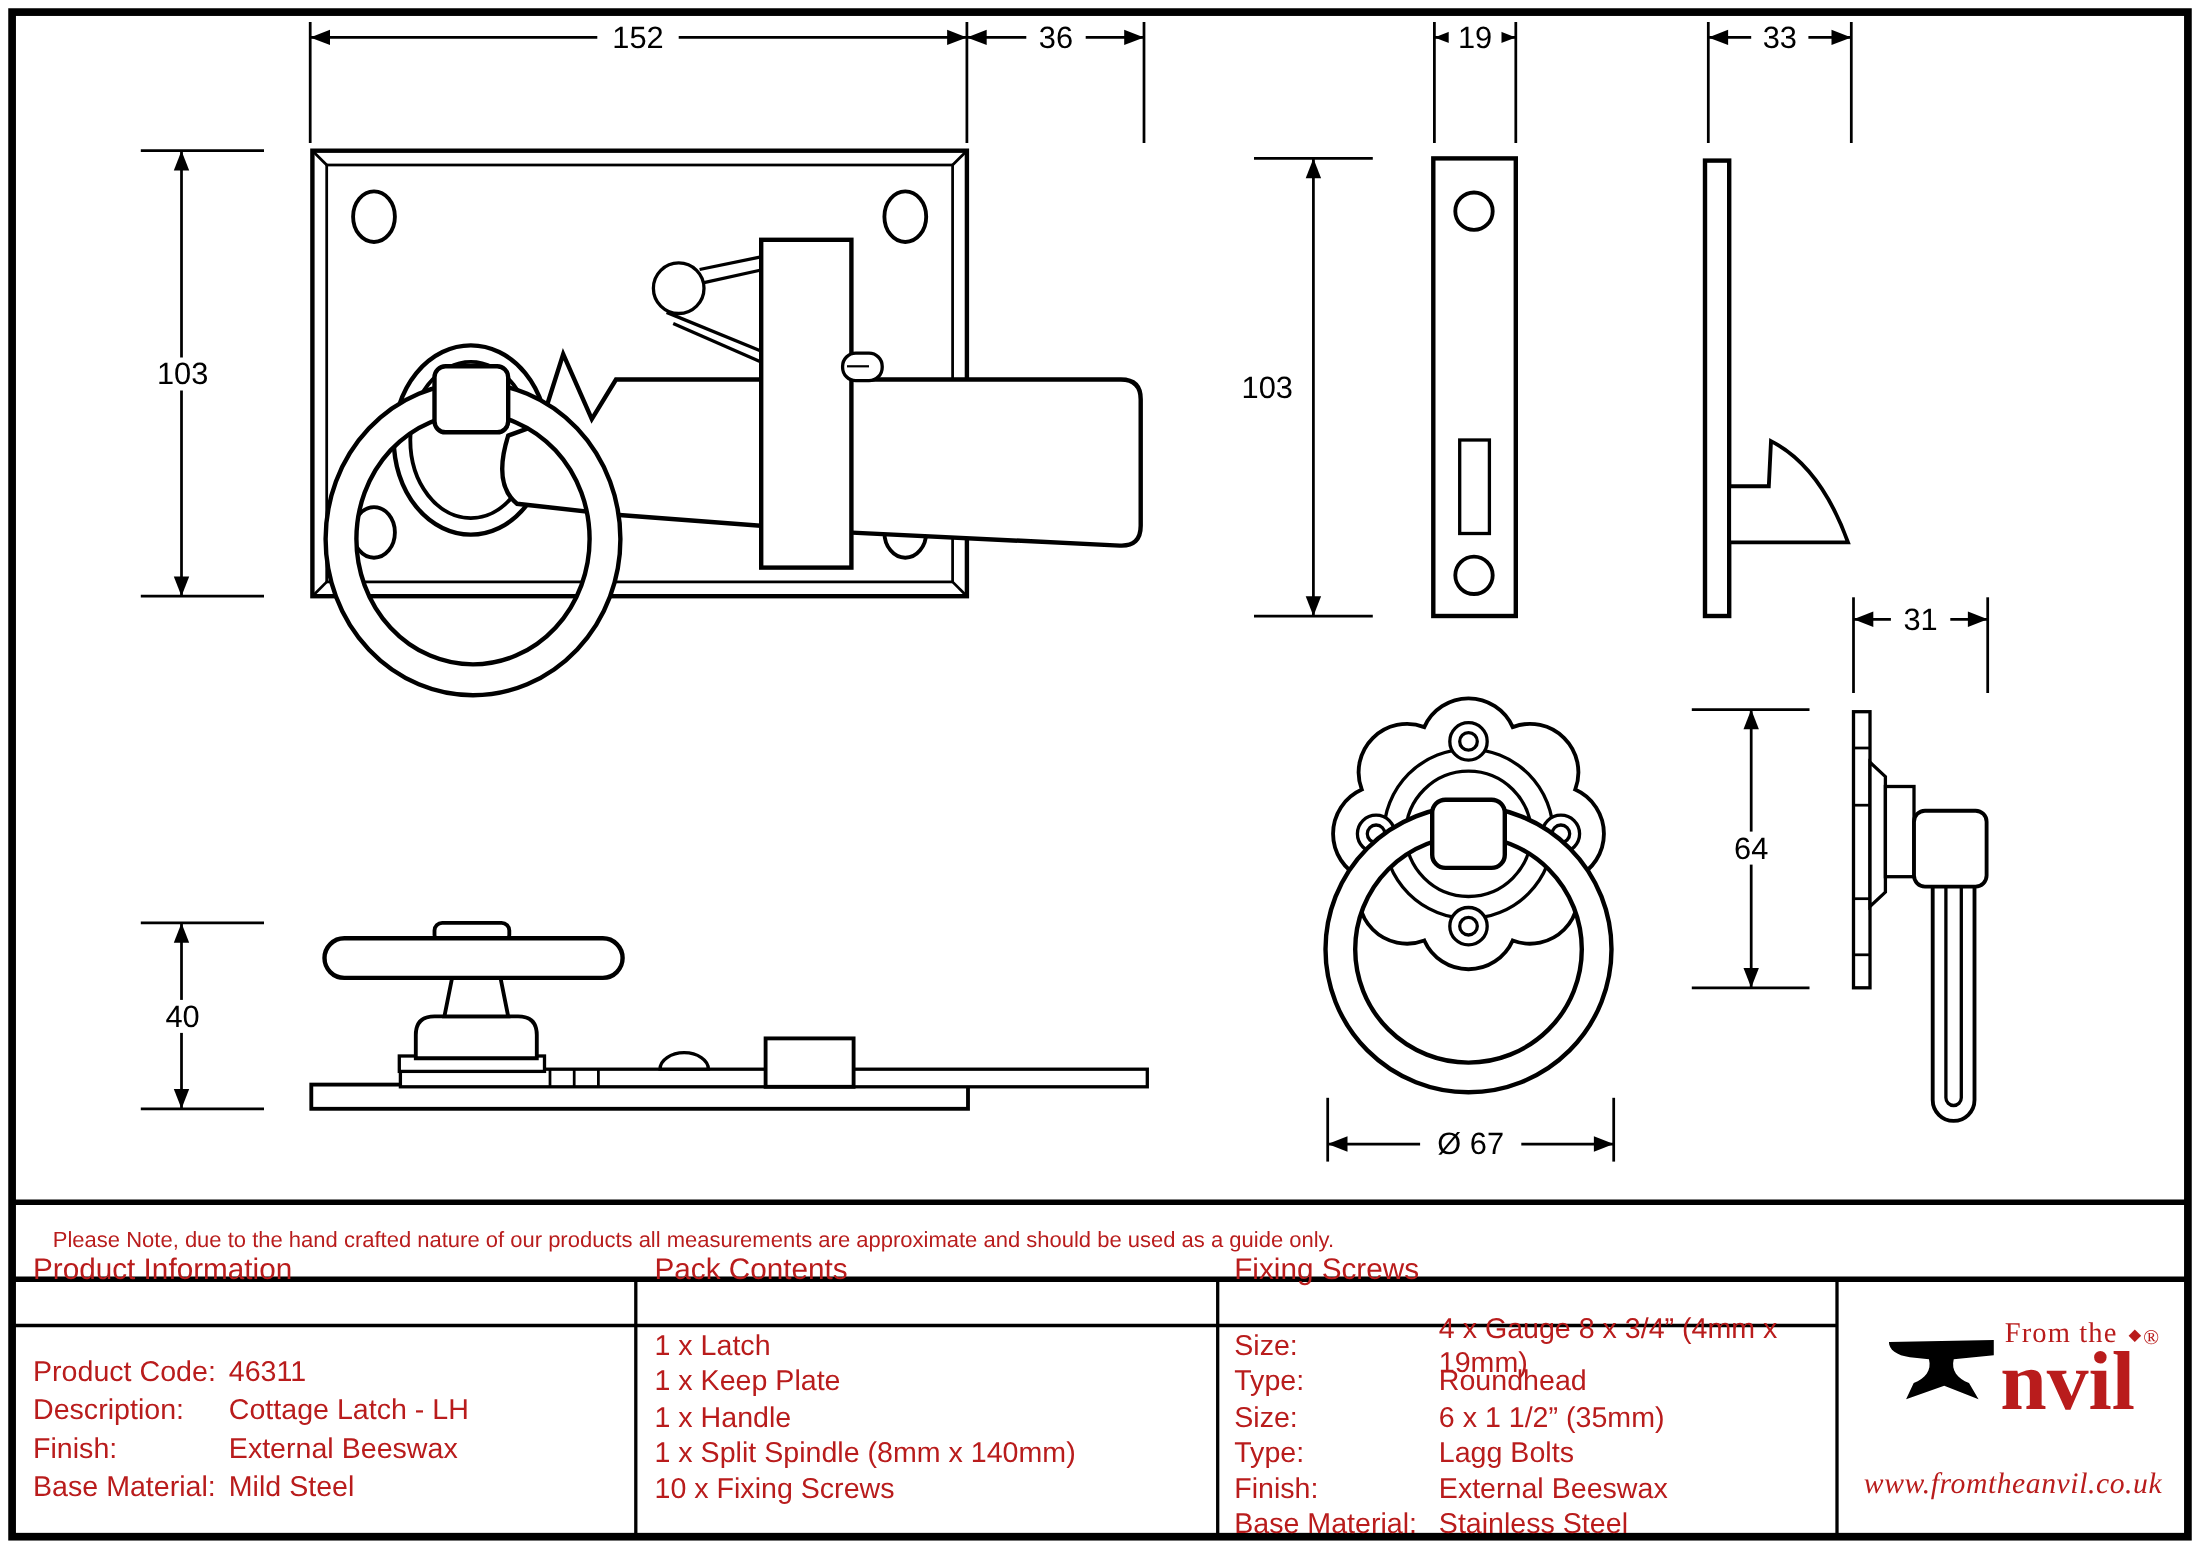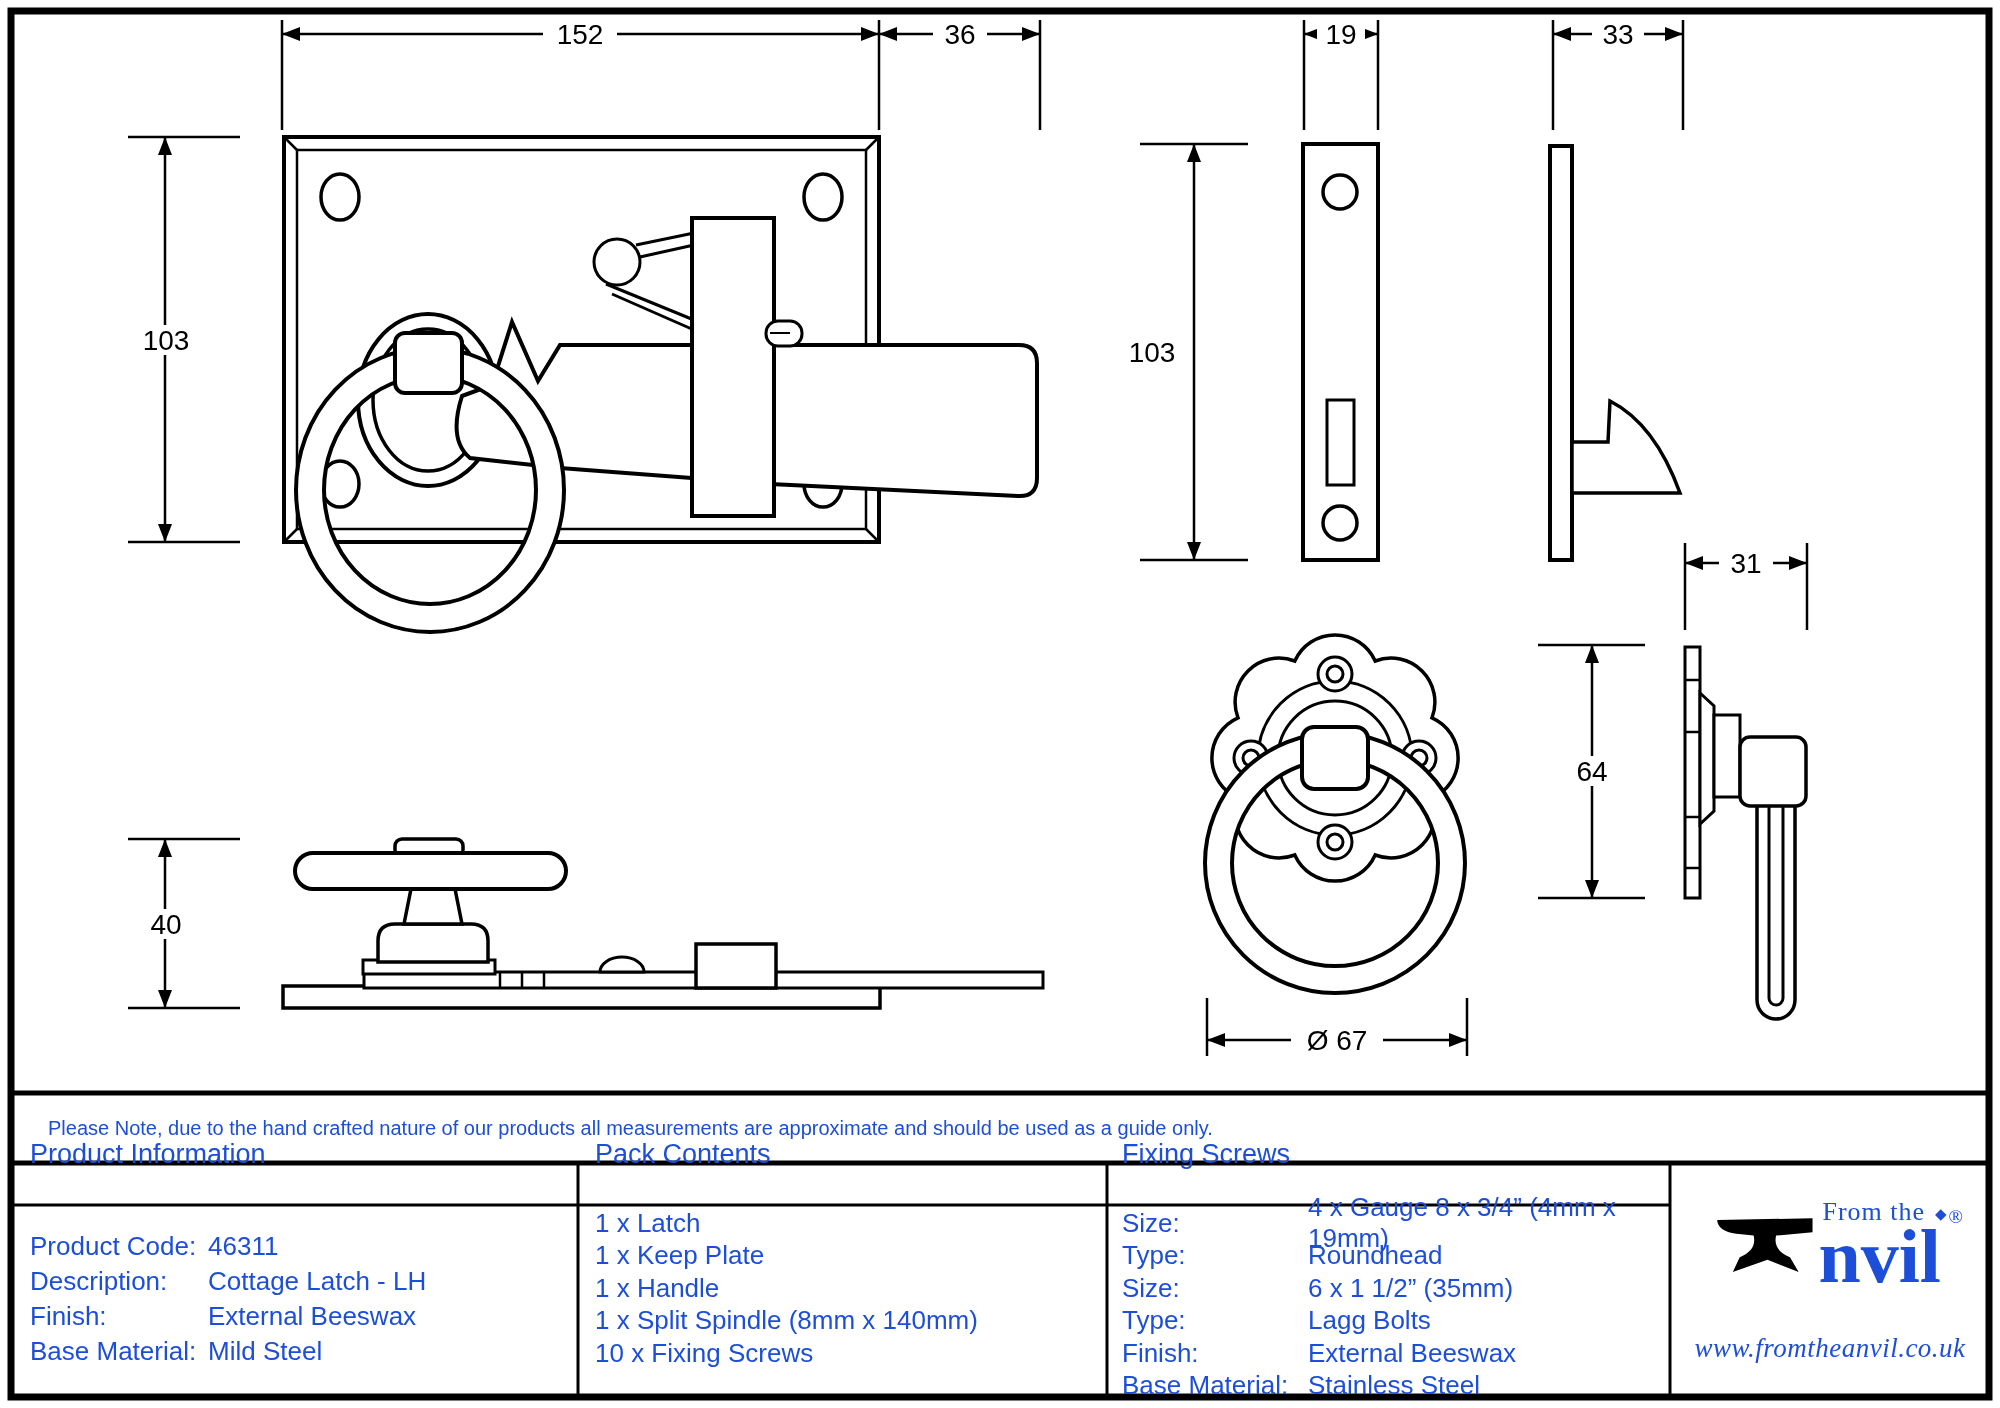"152" #stage { color: #1d4ed8 -> #b91c1c }
